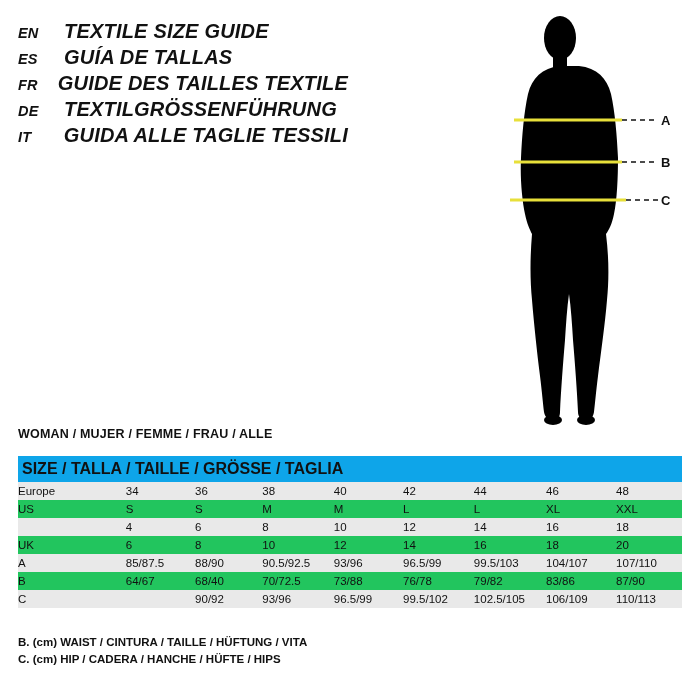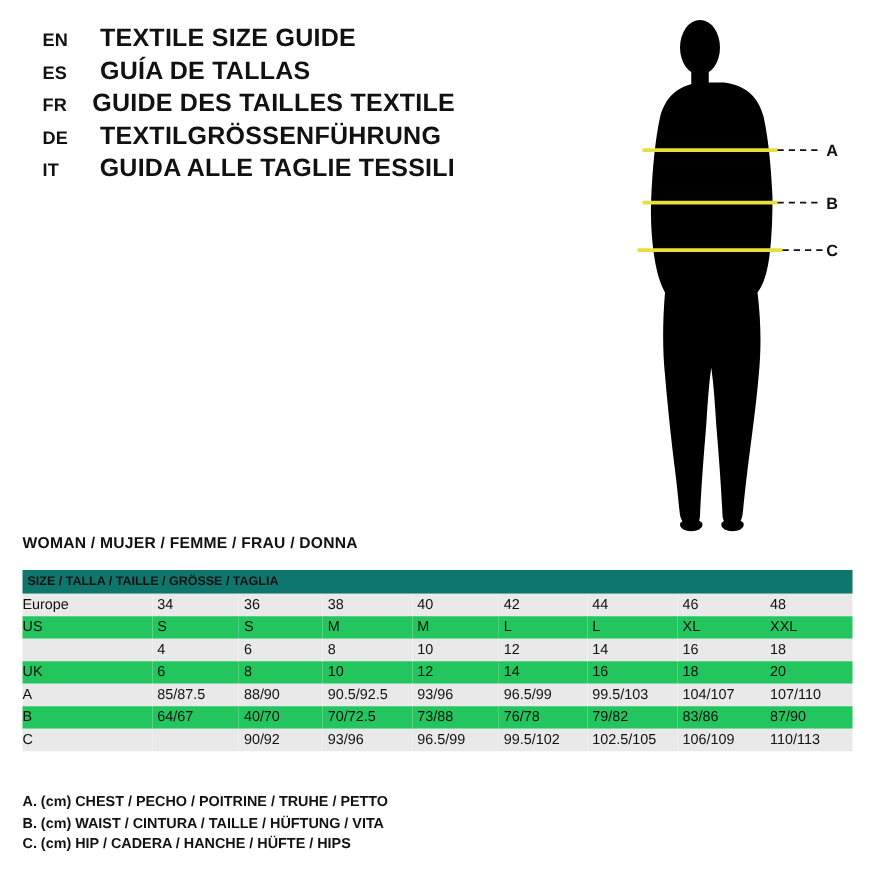"EN" .title-block { font-style: none -> italic; left: 34px -> 18px }
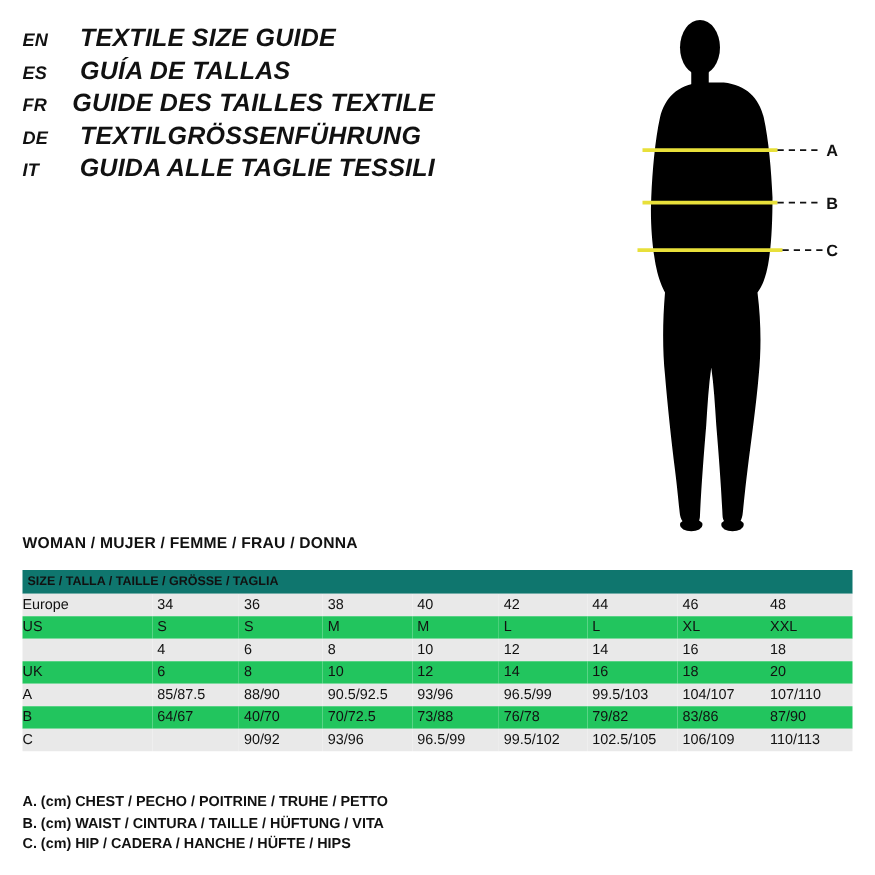"WOMAN / MUJER / FEMME" div.woman-heading { text: DONNA -> ALLE }
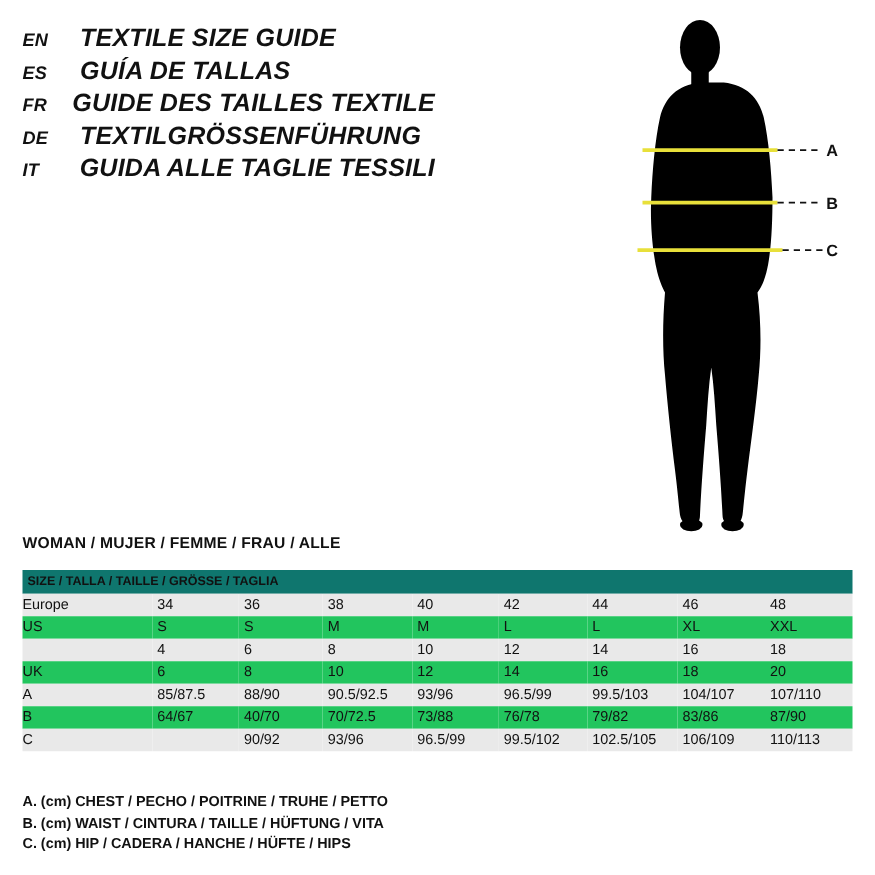"SIZE / TALLA / TAILLE" .size-table tr.header-row td { background: #0f766e -> #0ea5e9; font-size: 10px -> 16px }
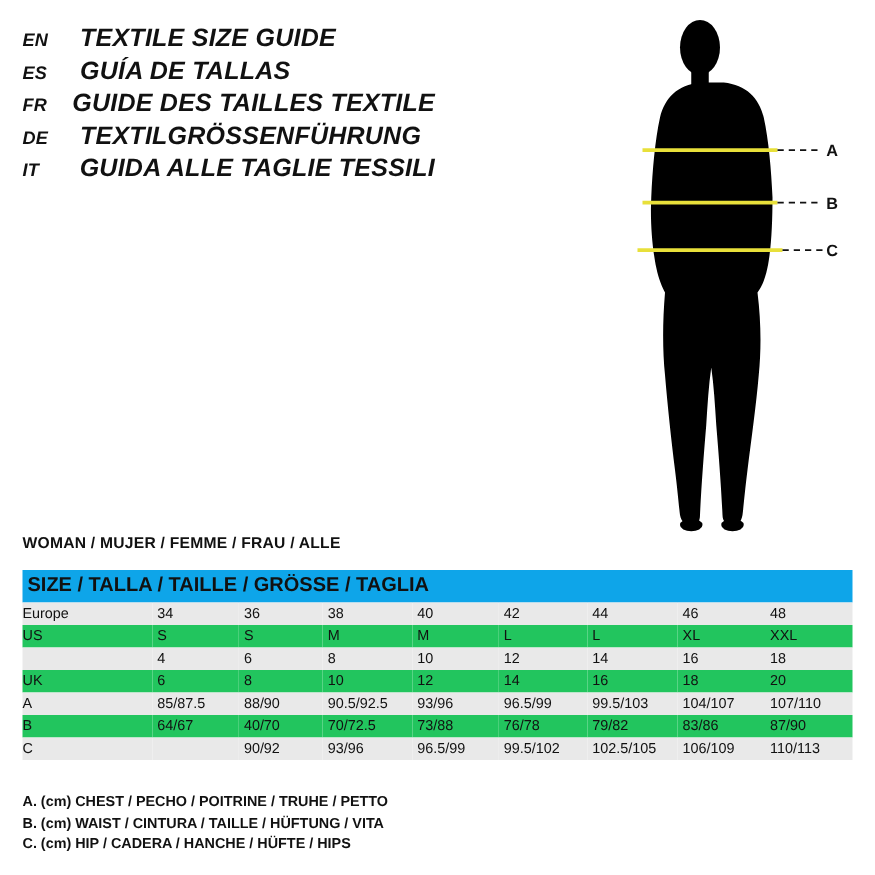"40/70" td.val { text: 40/70 -> 68/40 }
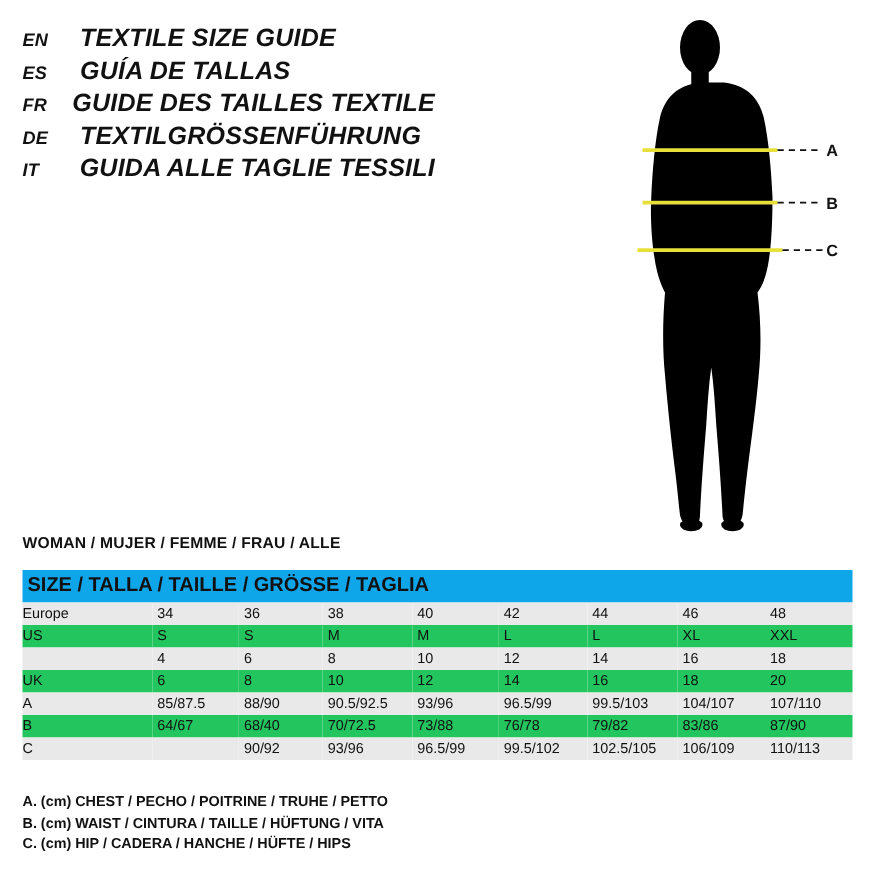"A. (cm) CHEST / PECHO" div { html: <div>A. (cm) CHEST / PECHO / POITRINE / TRUHE / PETTO</div> -> none }
